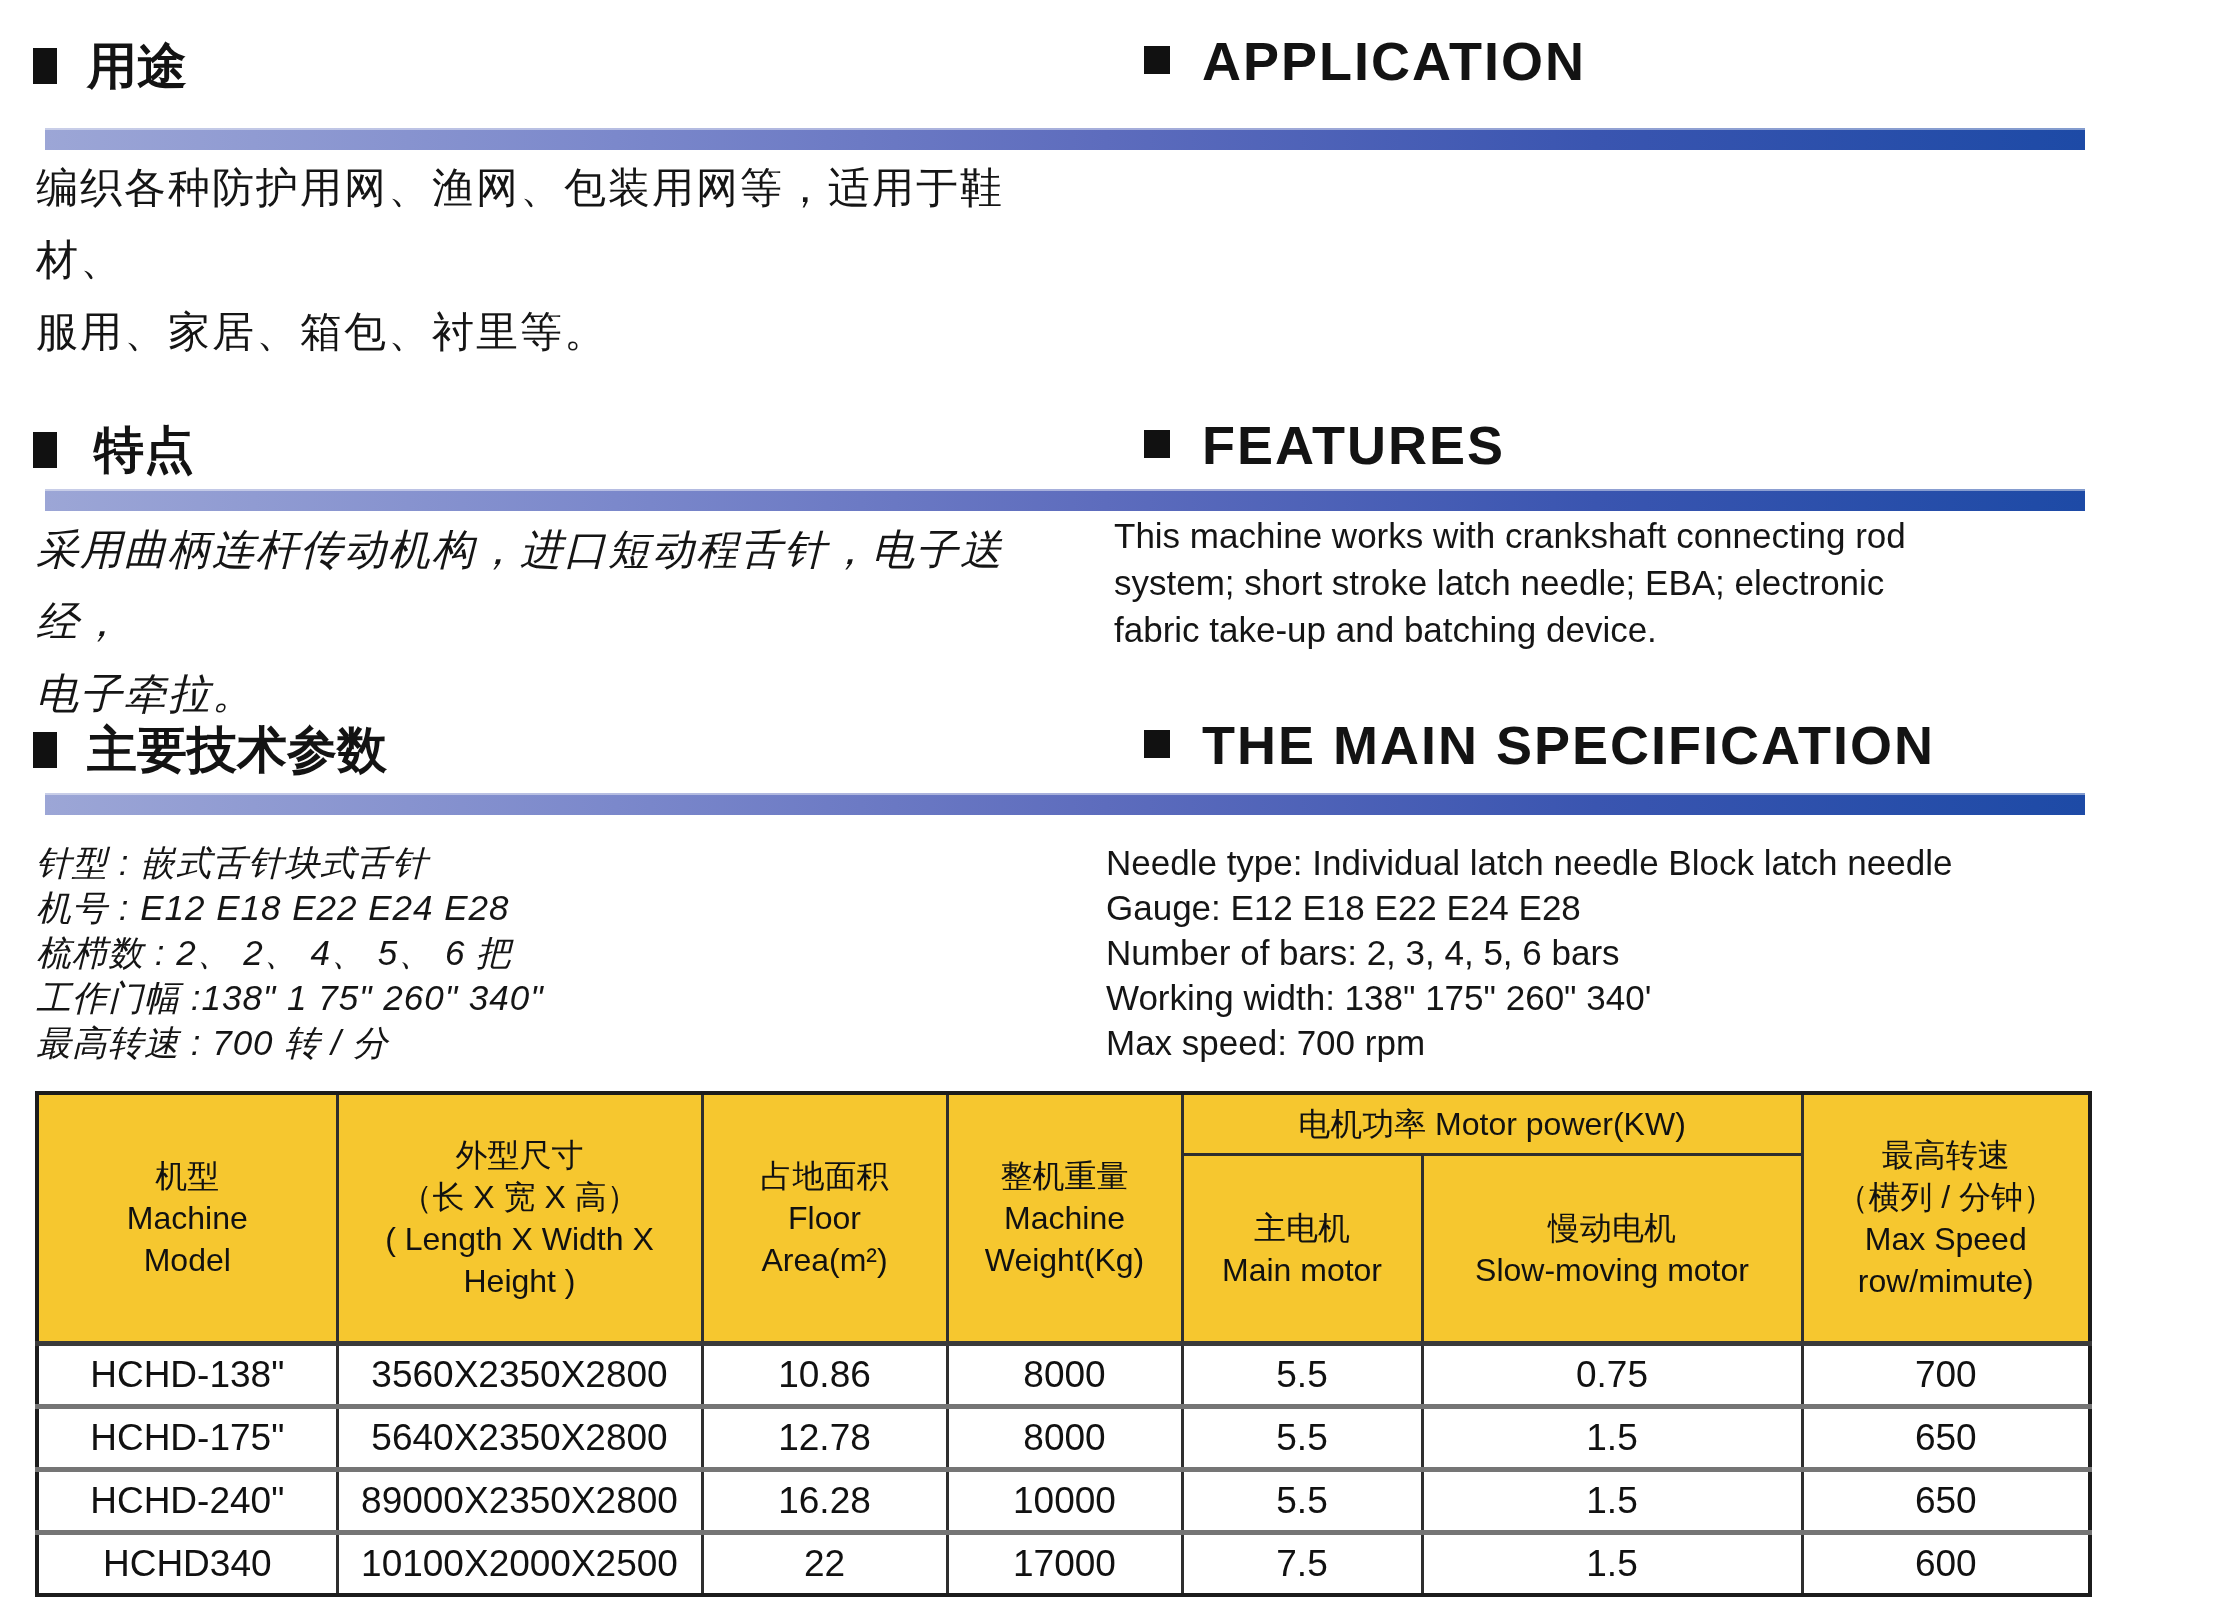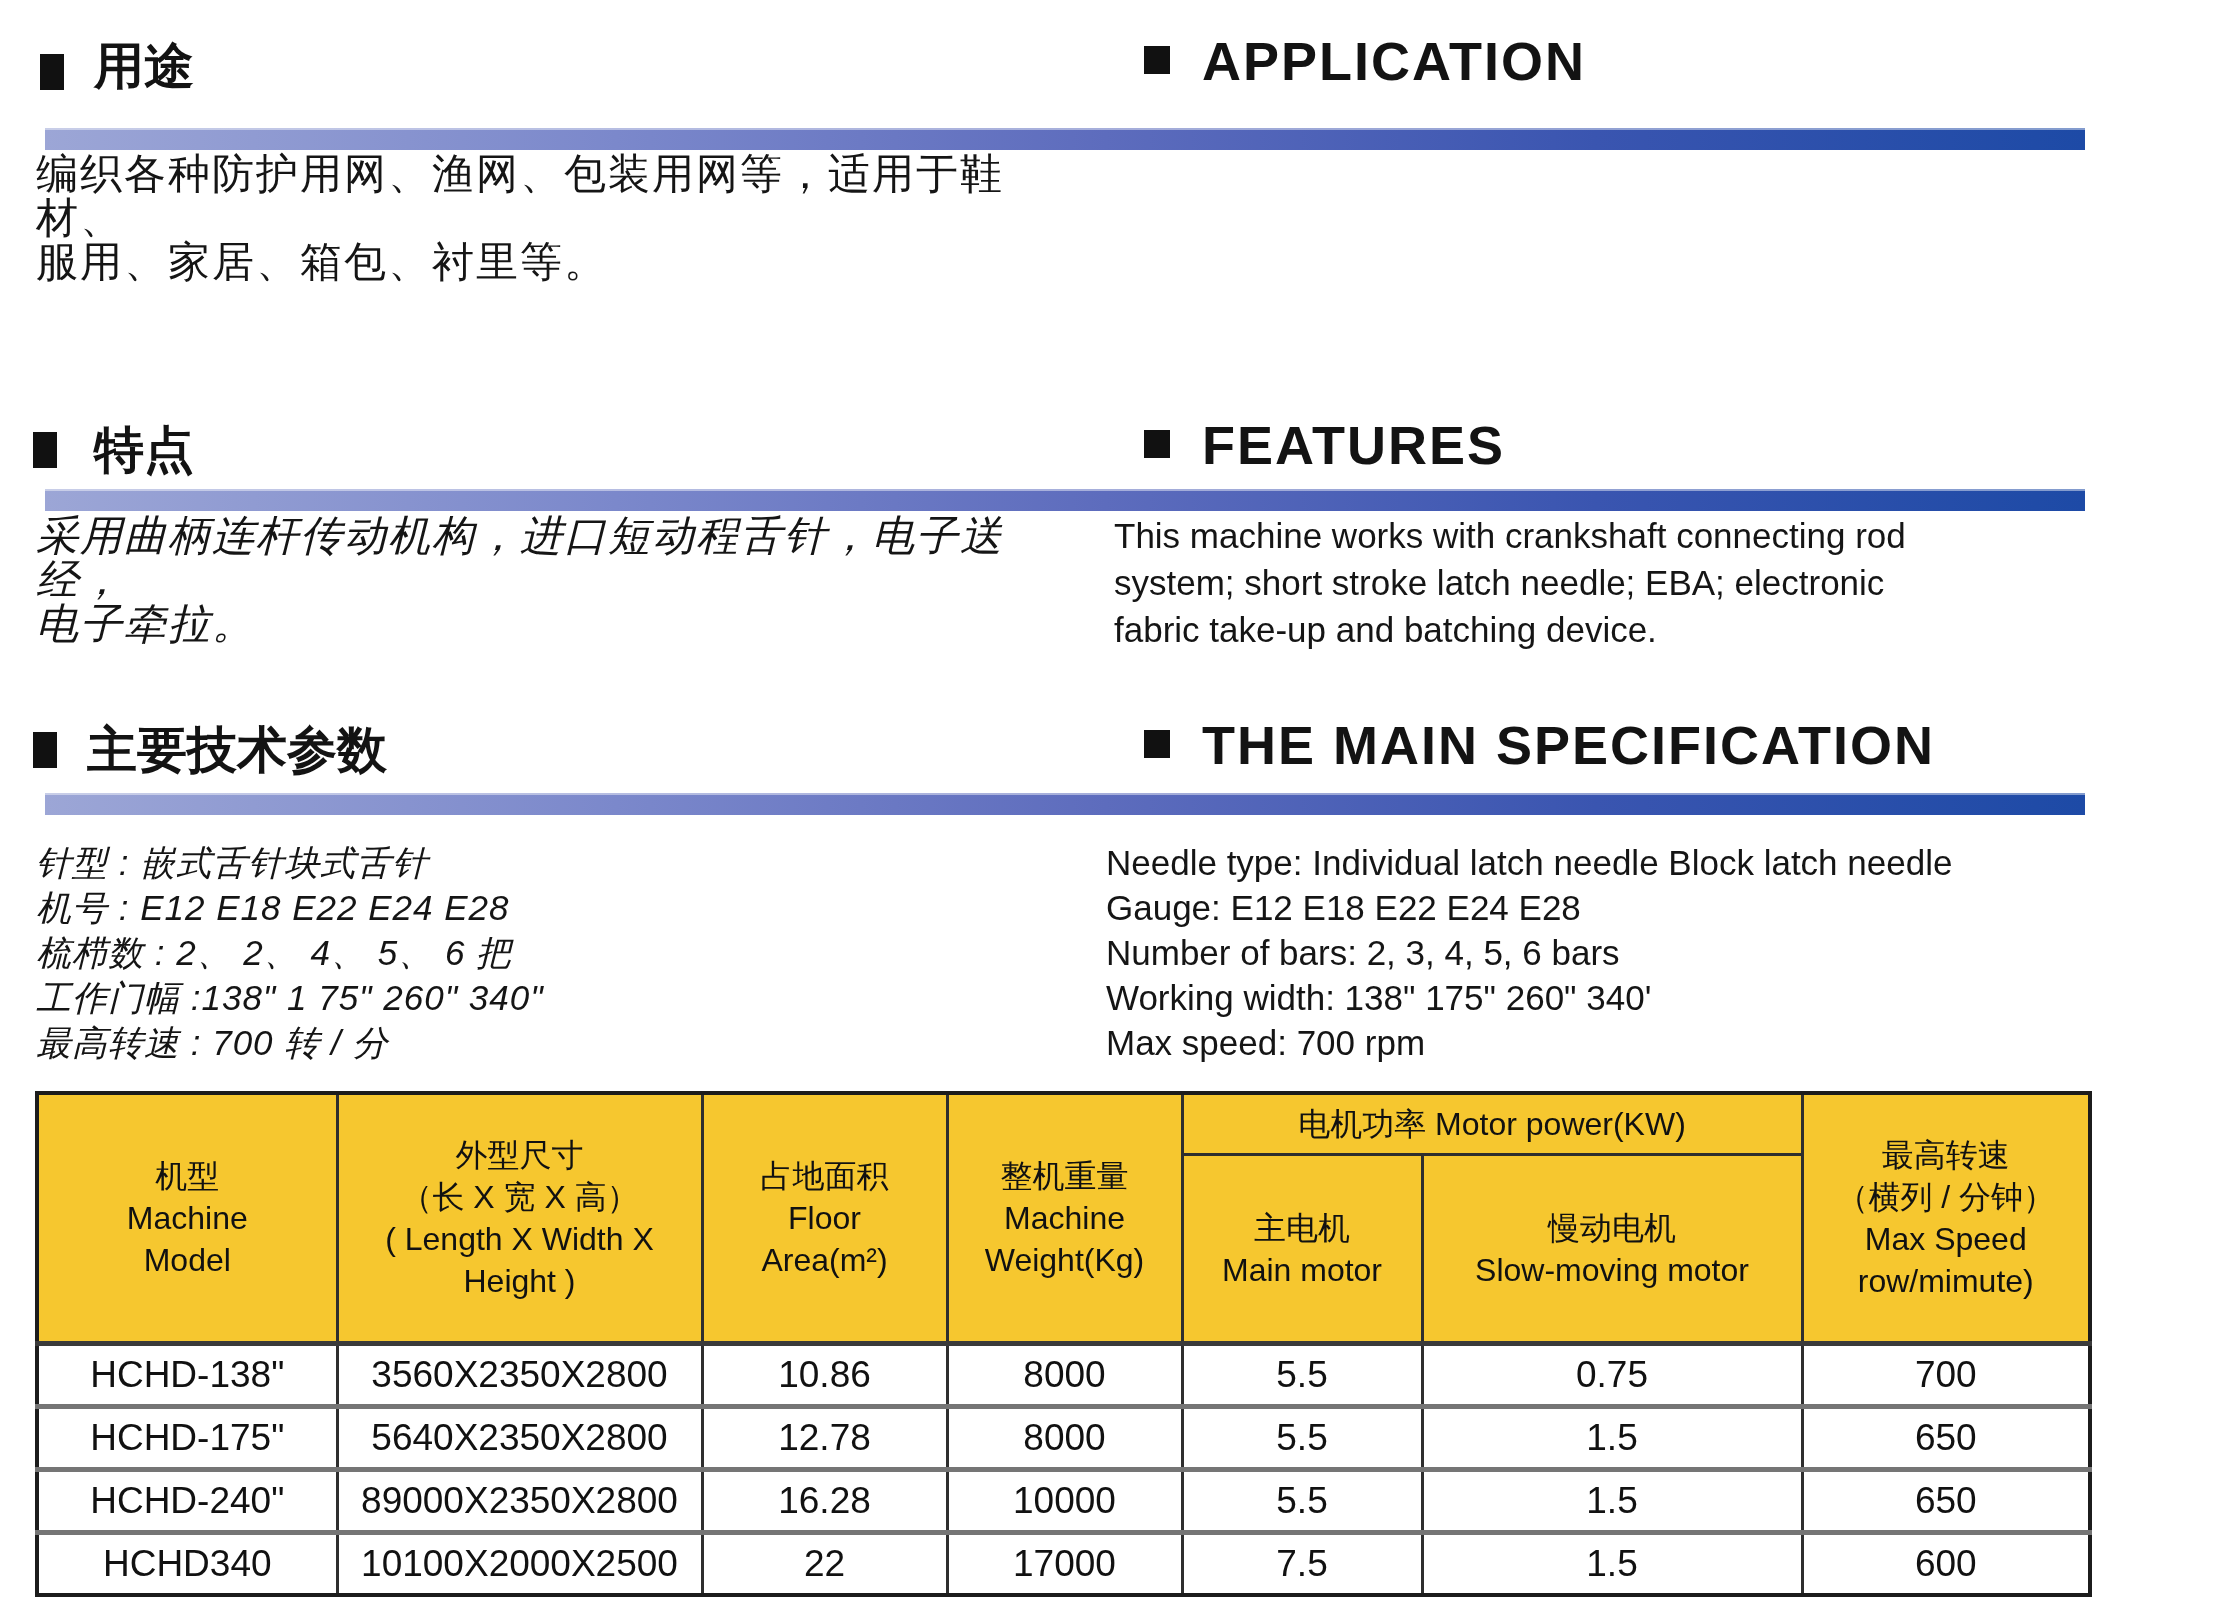"用途" div.heading { align-items: center -> none; left: 40px -> 33px }
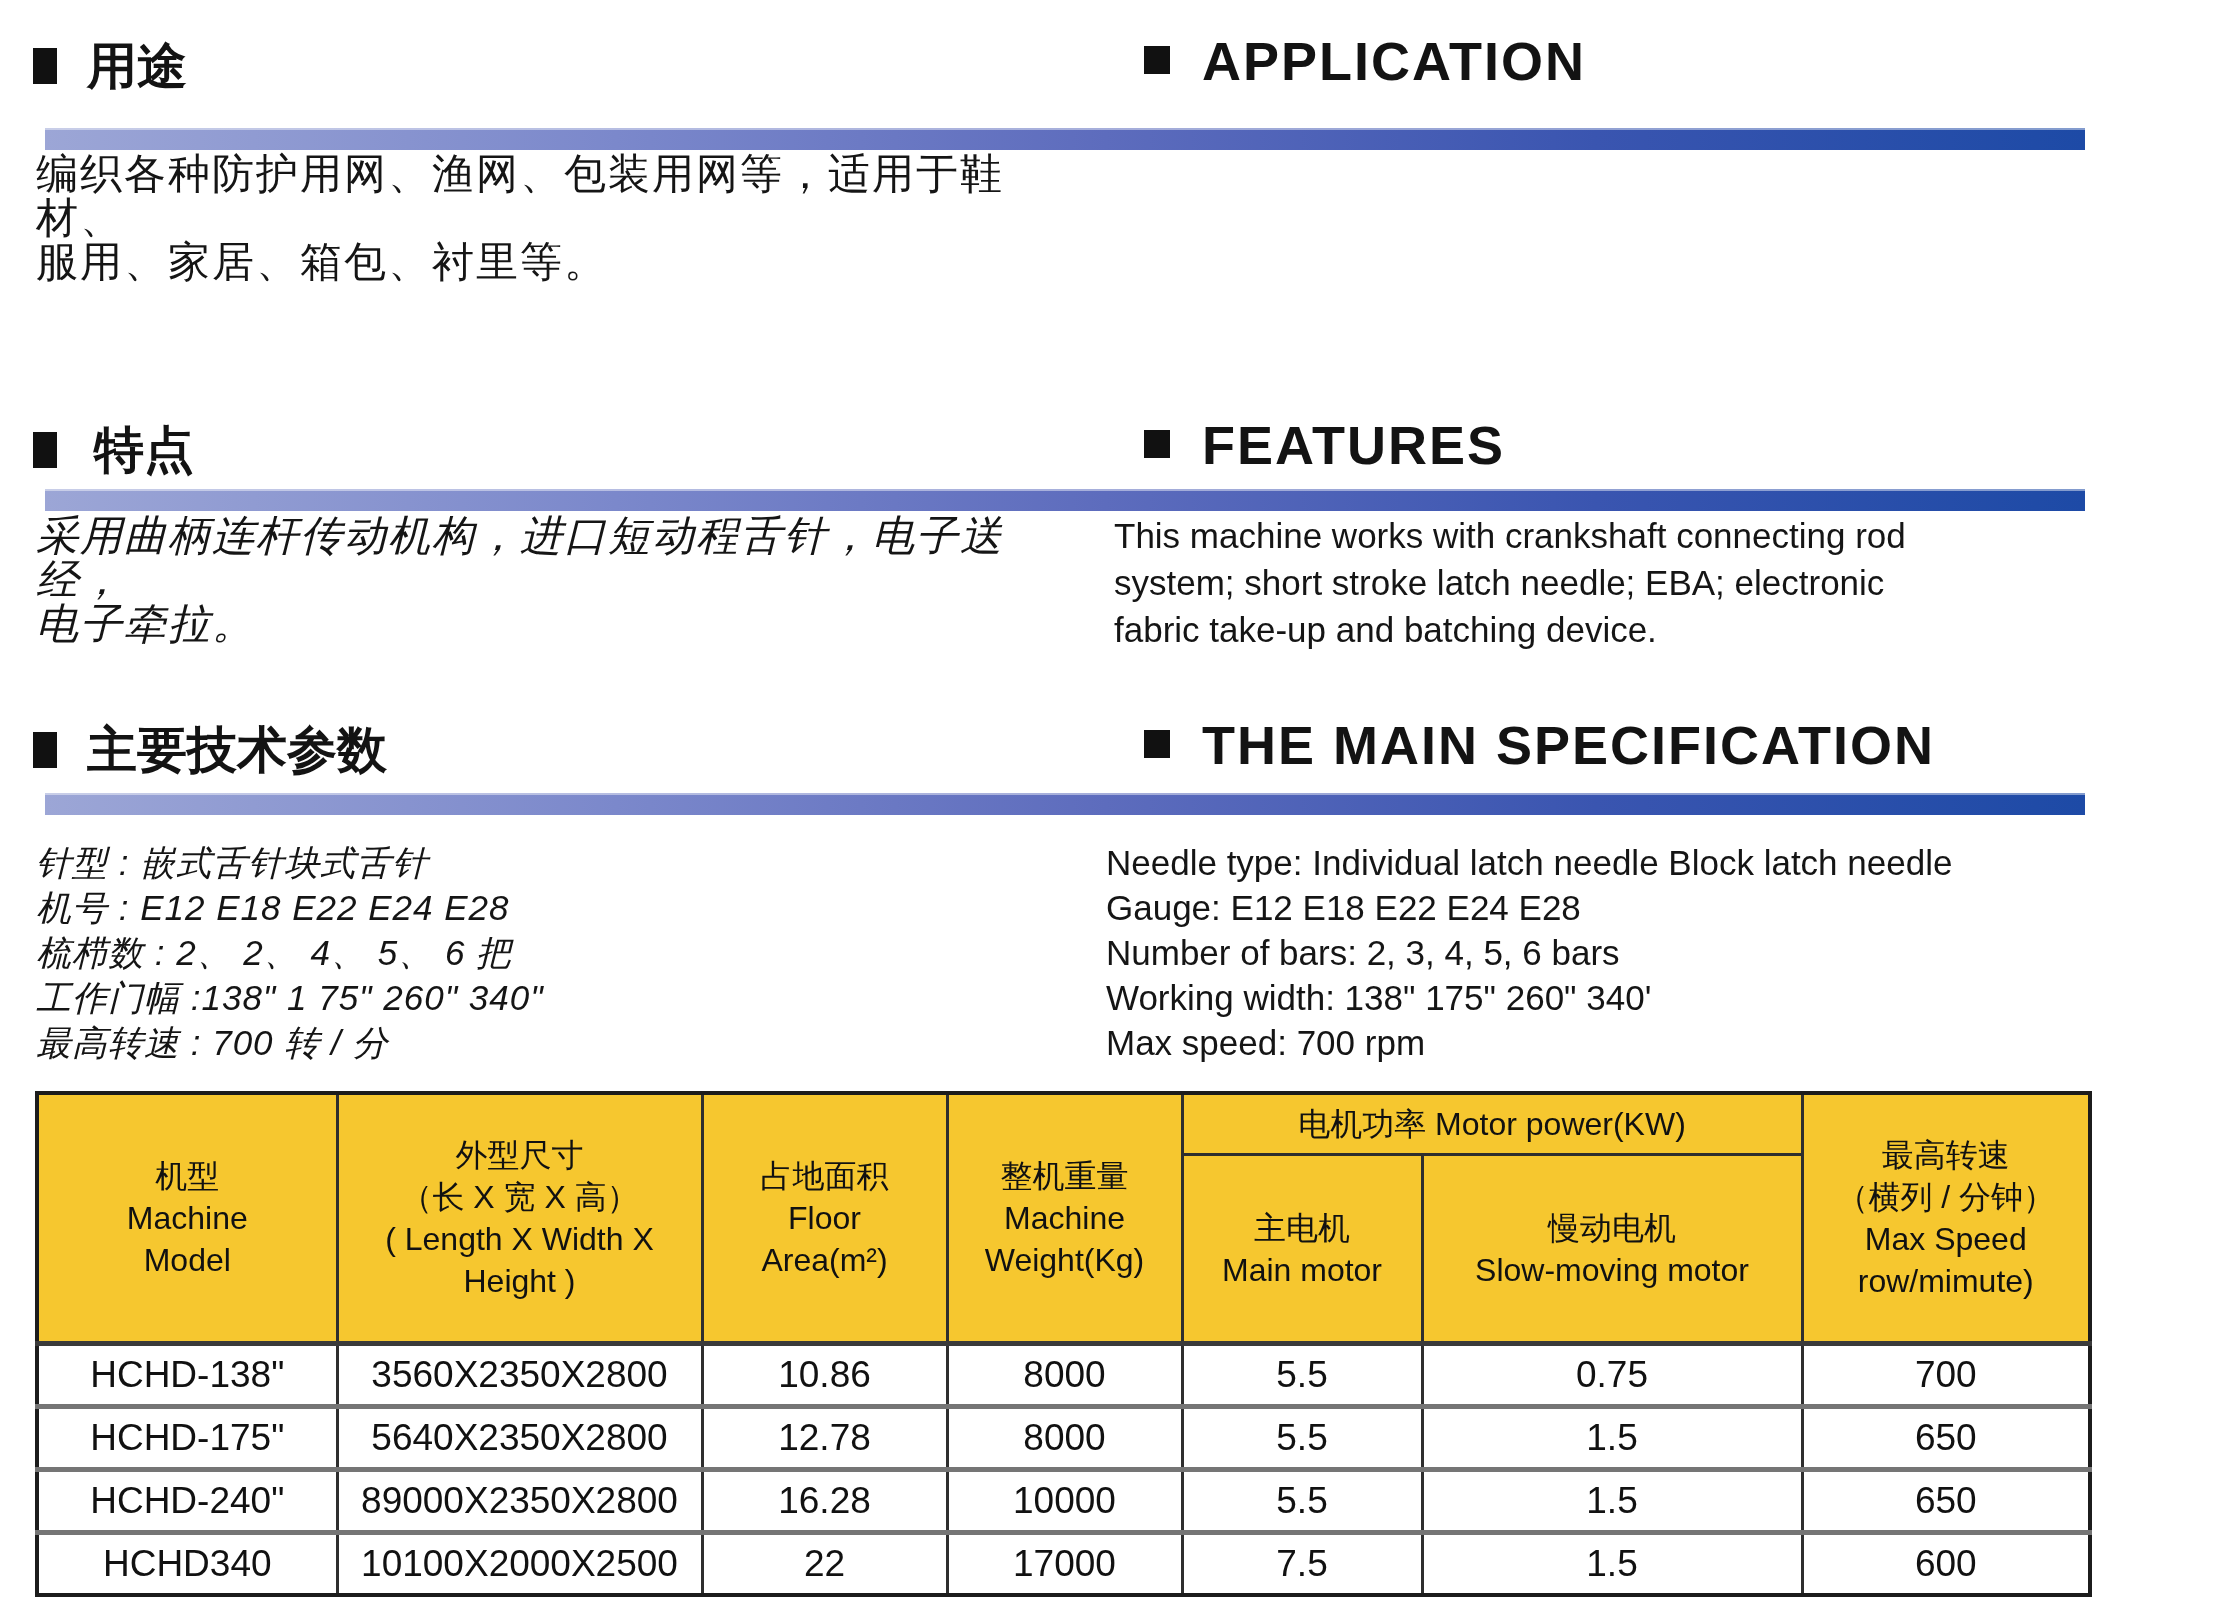"编织各种防护用网、渔网、包装用网等，适用于鞋材、" .para.zh { line-height: 44px -> 72px }
